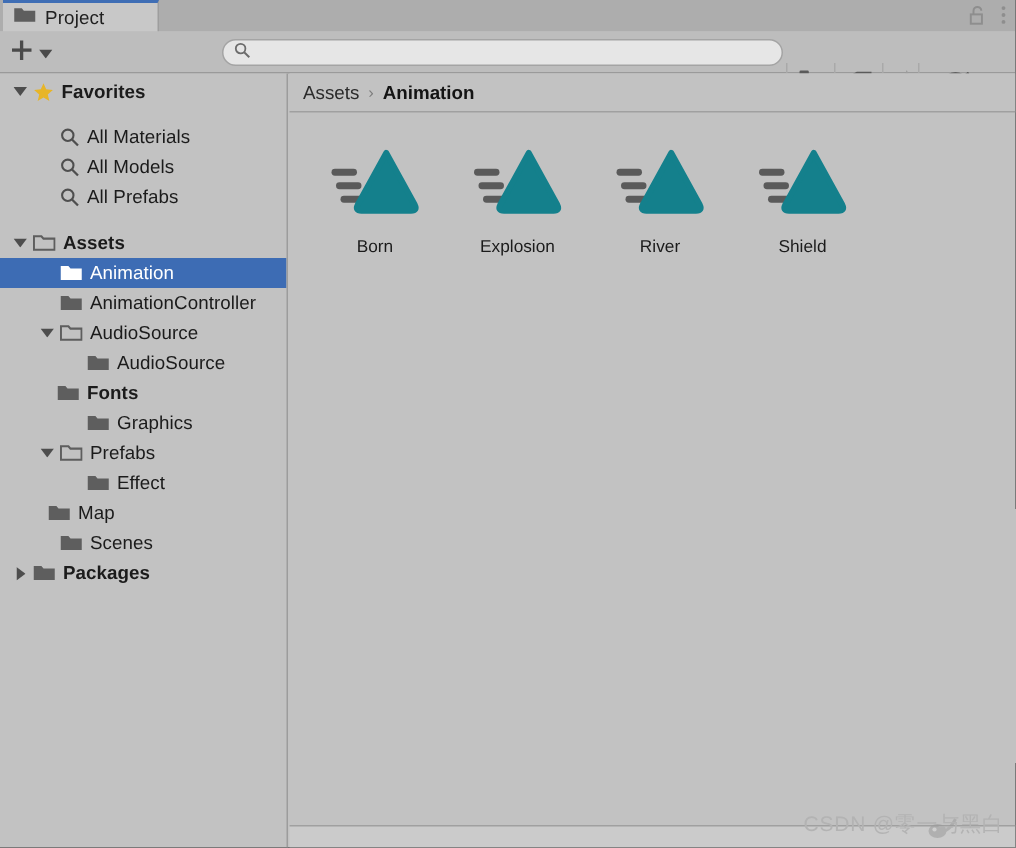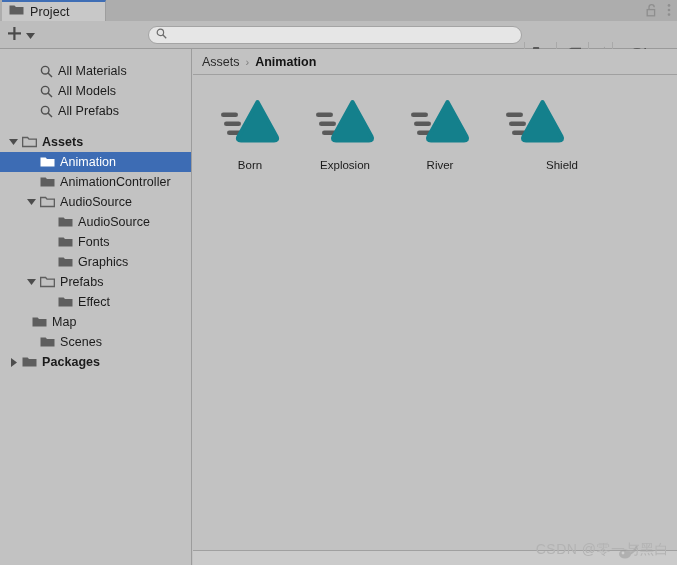"Favorites" div.tree-row { html: none -> <div> <span> <svg> <path></path> </svg> </span> <span> <svg> <path></path> </svg> </span> <span>Favorites</span> </div> }
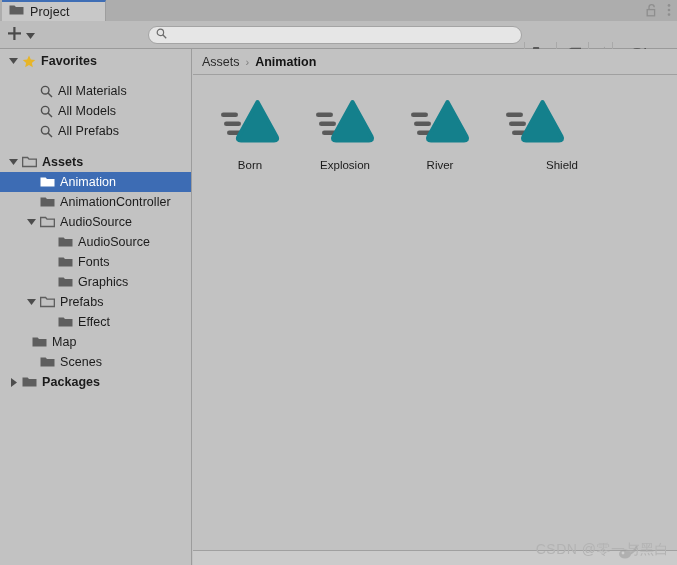"Shield" div.cell { text-align: right -> none }
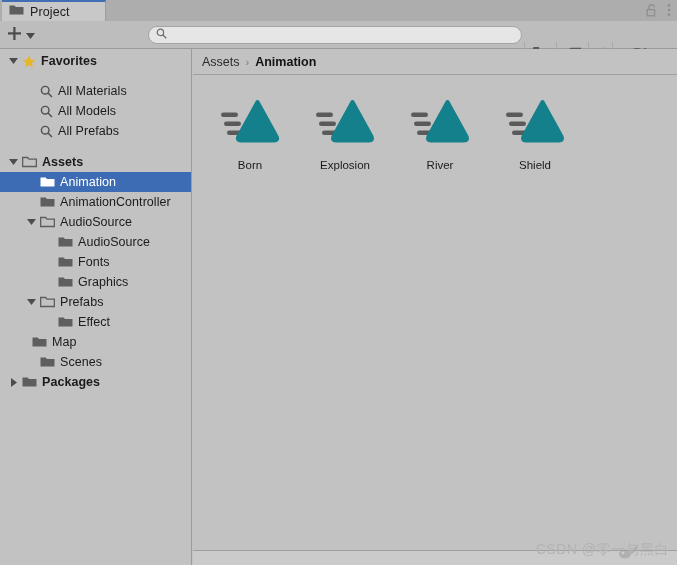"Fonts" div.tree-row { font-weight: none -> bold; padding-left: 44px -> 24px }
